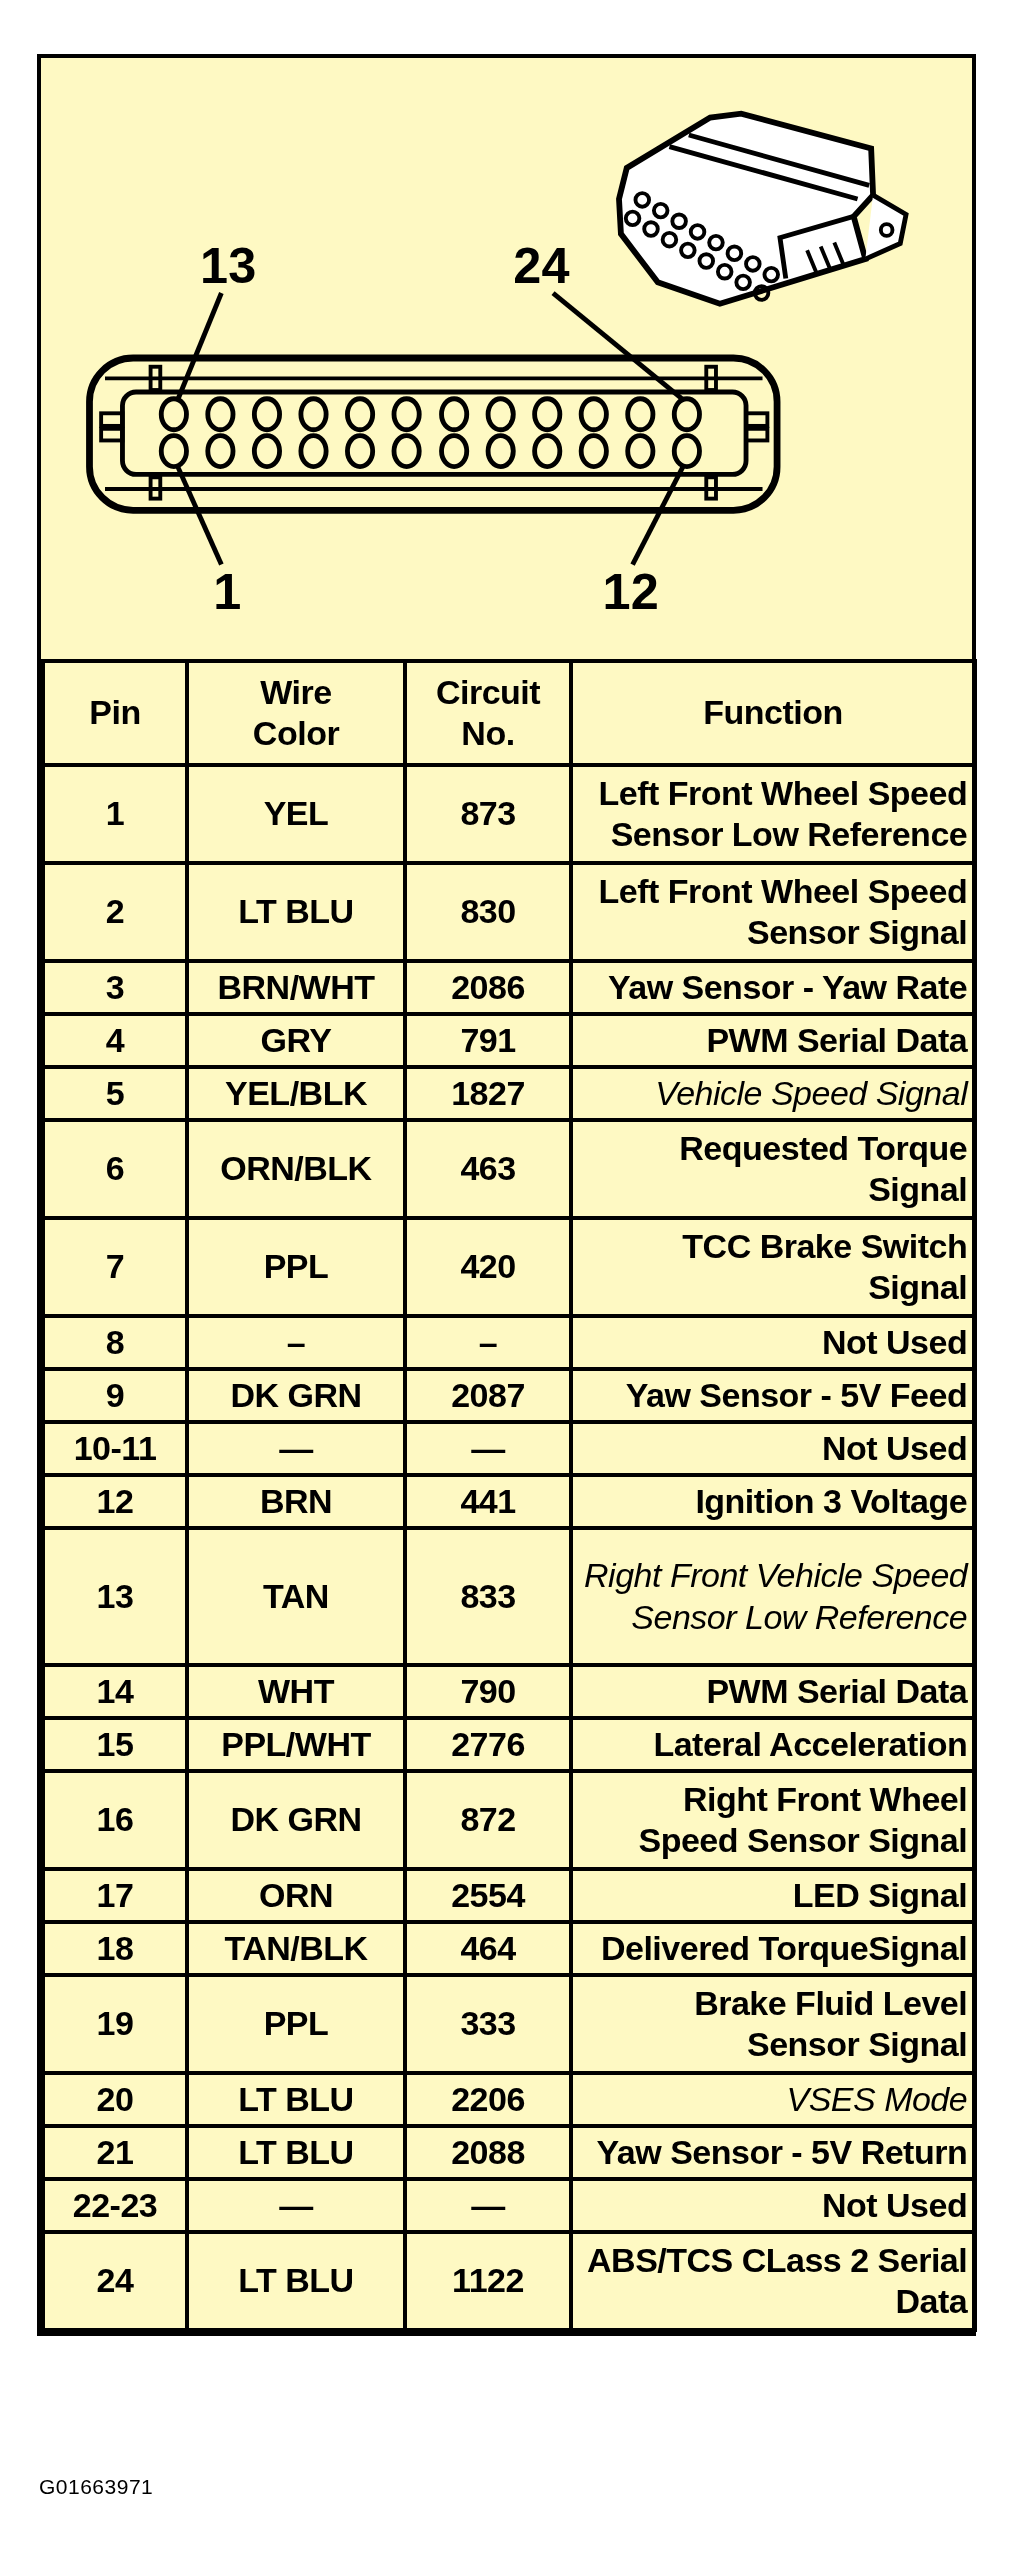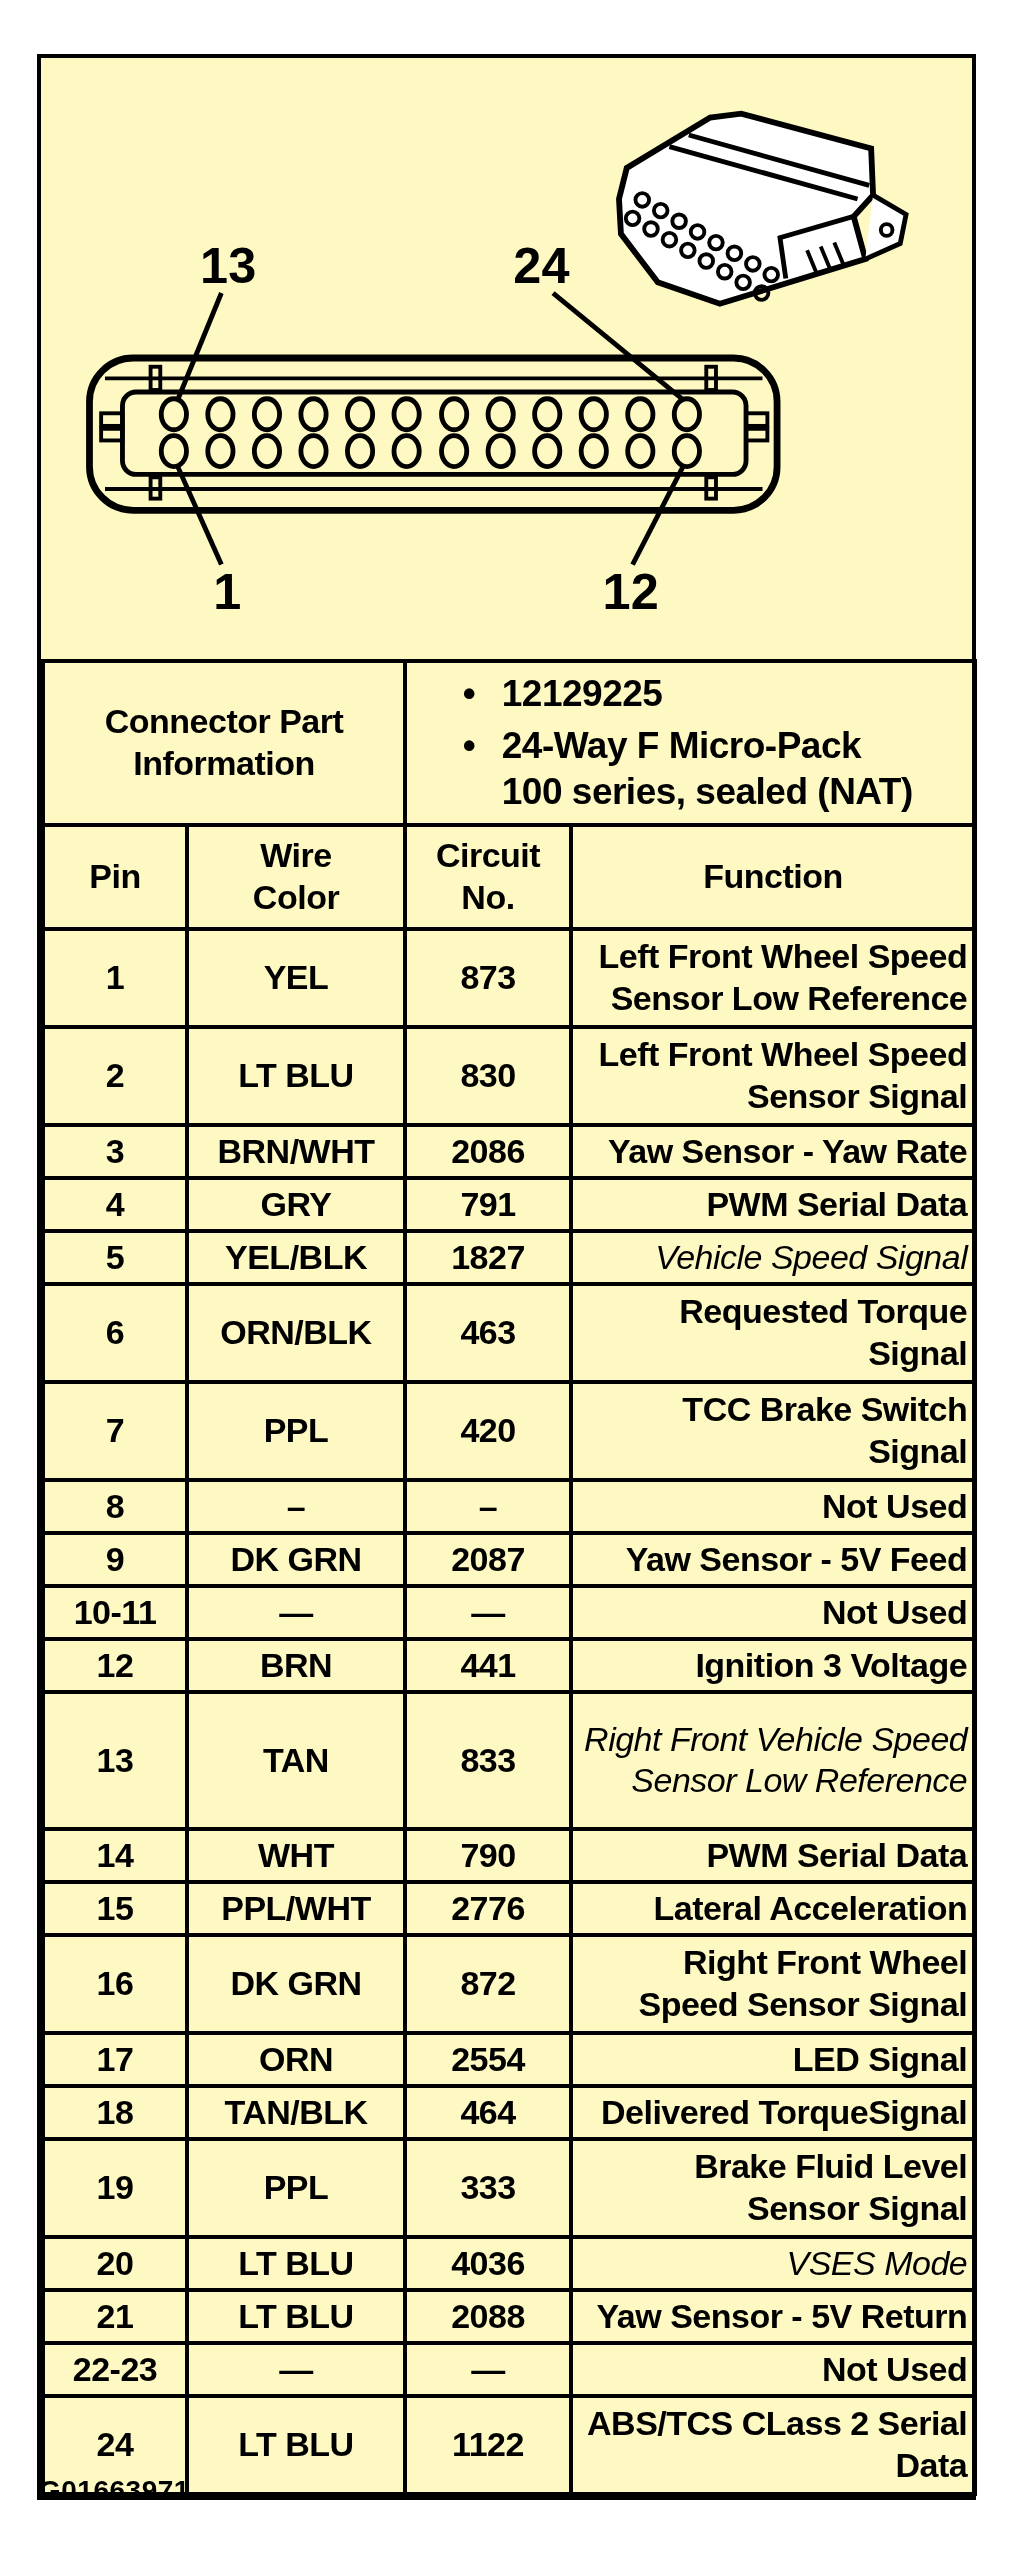"Connector Part Information" tr.r-info { html: <tr> <td>Connector Part Information</td> <td> <ul> <li> <span>•</span> <span>12129225</span> </li> <li> <span>•</span> <span>24-Way F Micro-Pack</span> <span>100 series, sealed (NAT)</span> </li> </ul> </td> </tr> -> none }
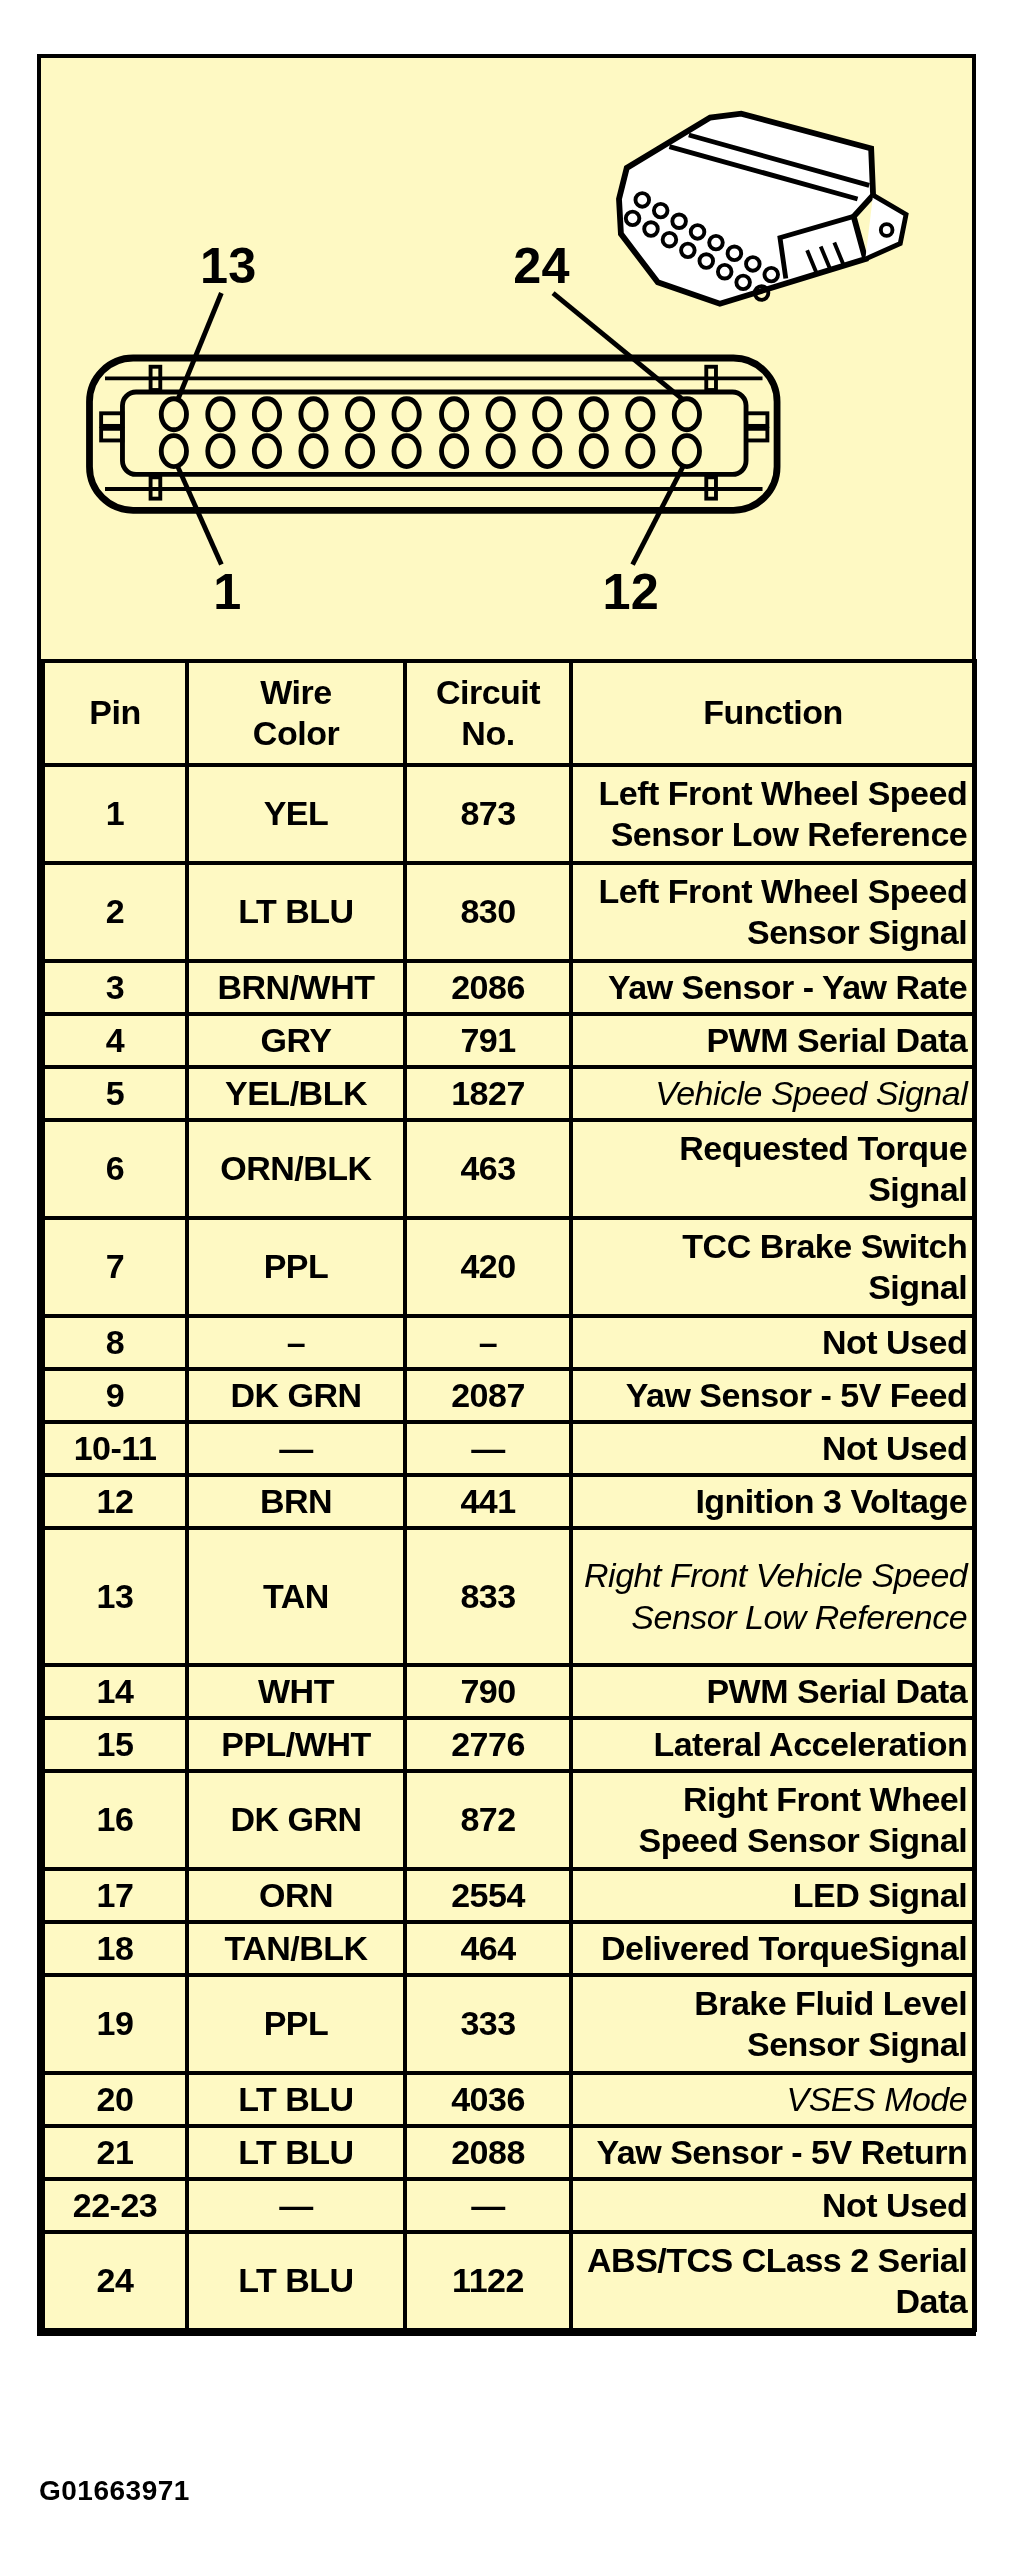"4036" td.center { text: 4036 -> 2206 }
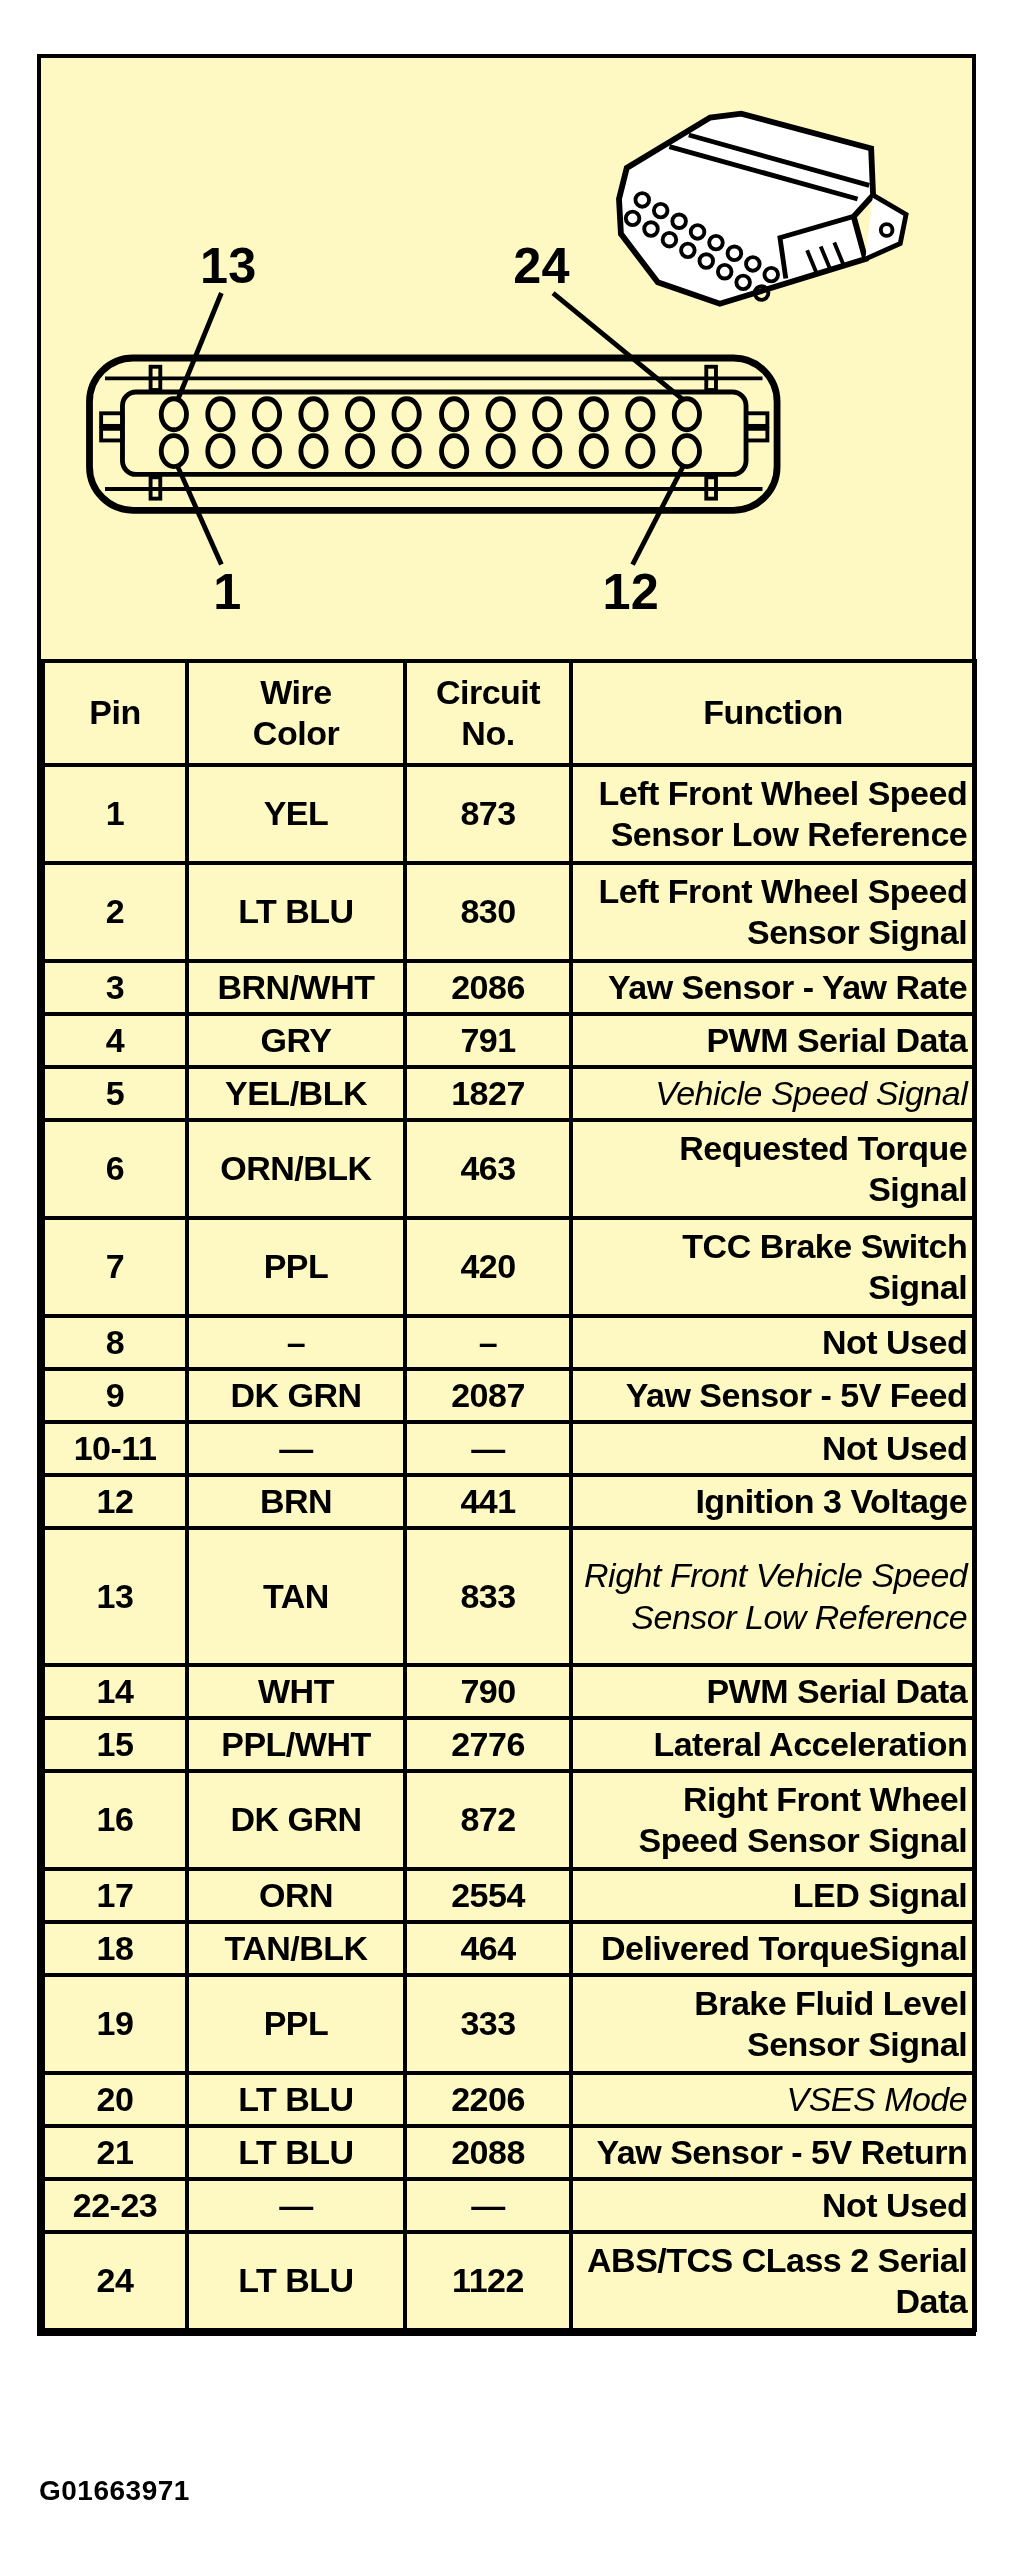"G01663971" .gid { font-size: 28px -> 21px; font-weight: 700 -> 400 }
